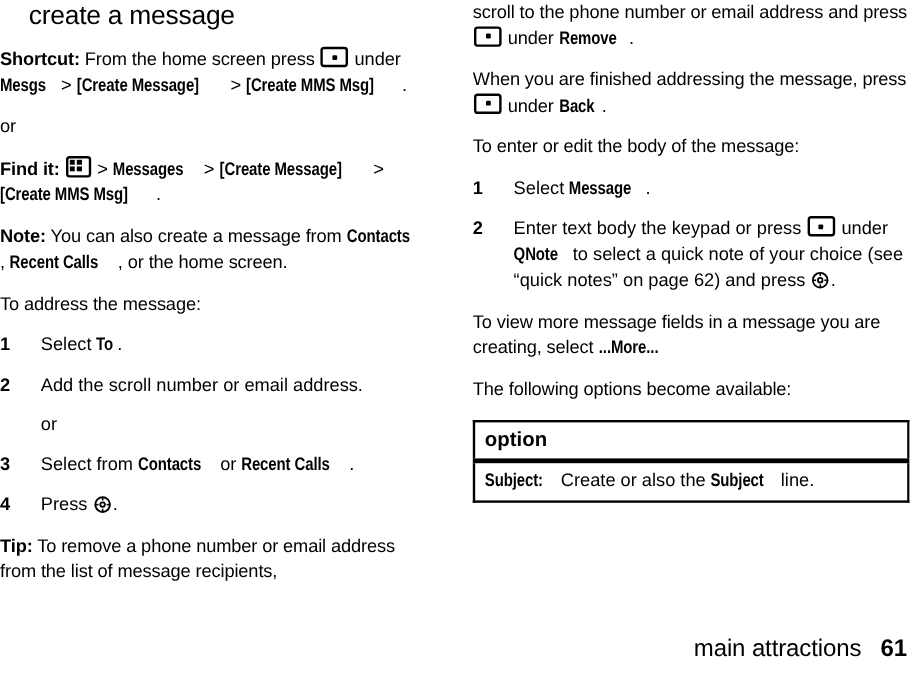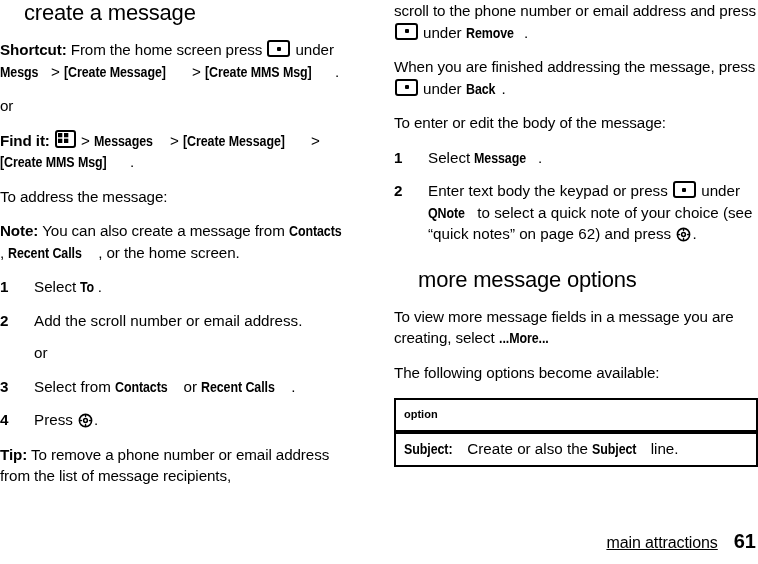"To address the message:" p.para { order: before "Note: You can also create" -> after "Note: You can also create" }
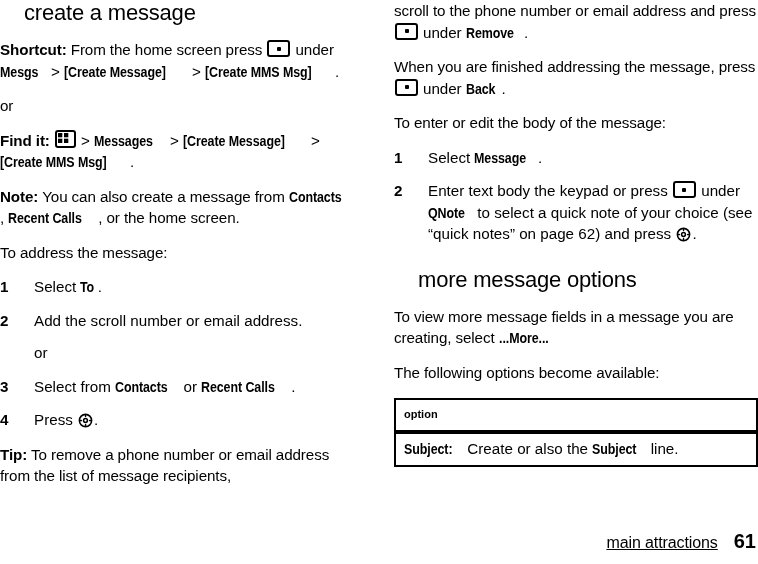"more message options" h2.section-title { html: <h2>more message options</h2> -> none }
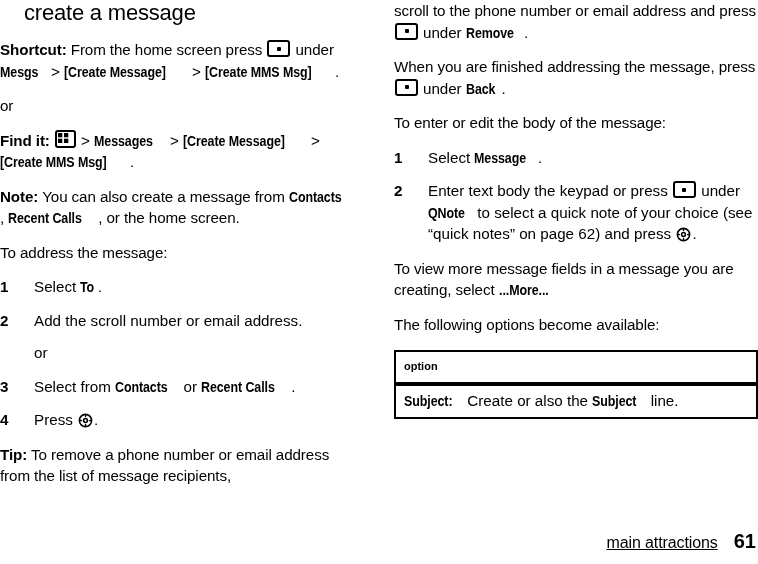"option" table.options th { font-size: 11px -> 17px }
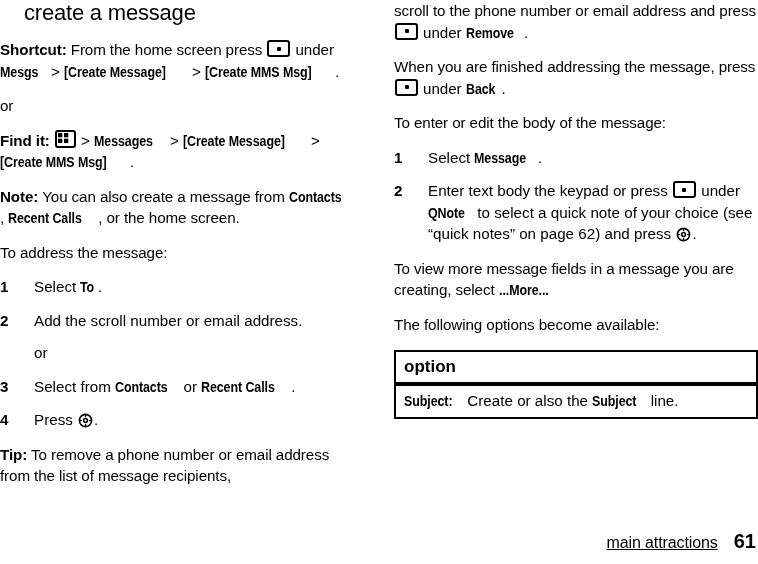"main attractions" .footer .chapter { font-size: 16px -> 20px; text-decoration: underline -> none }
